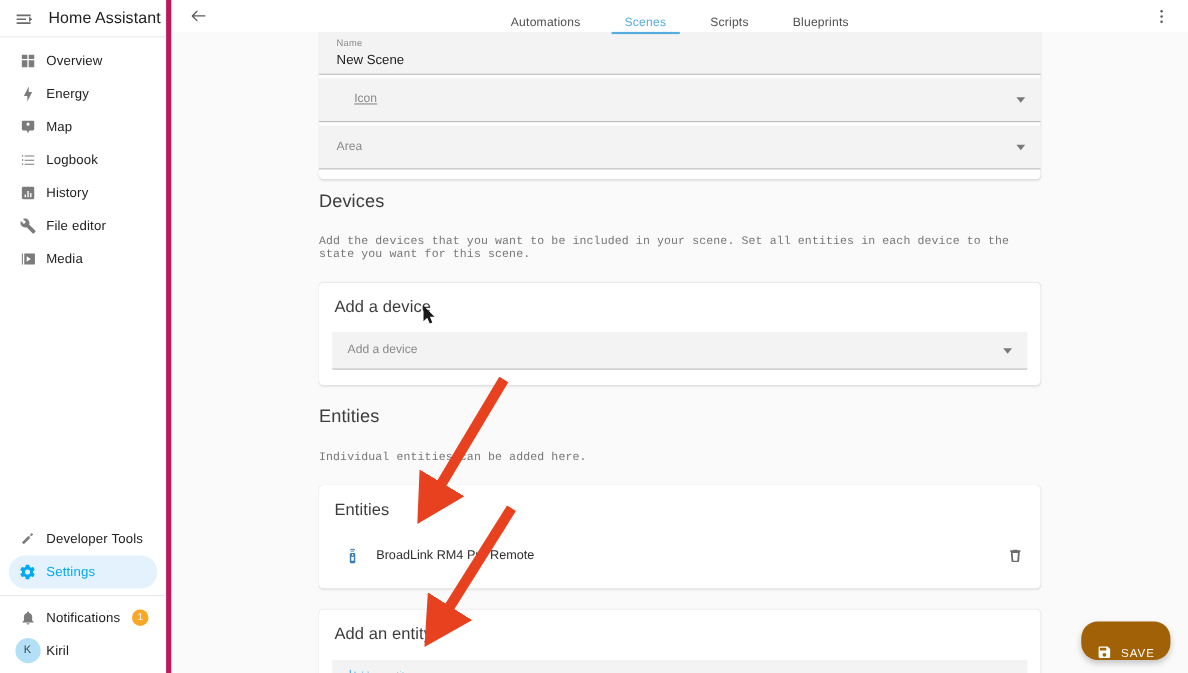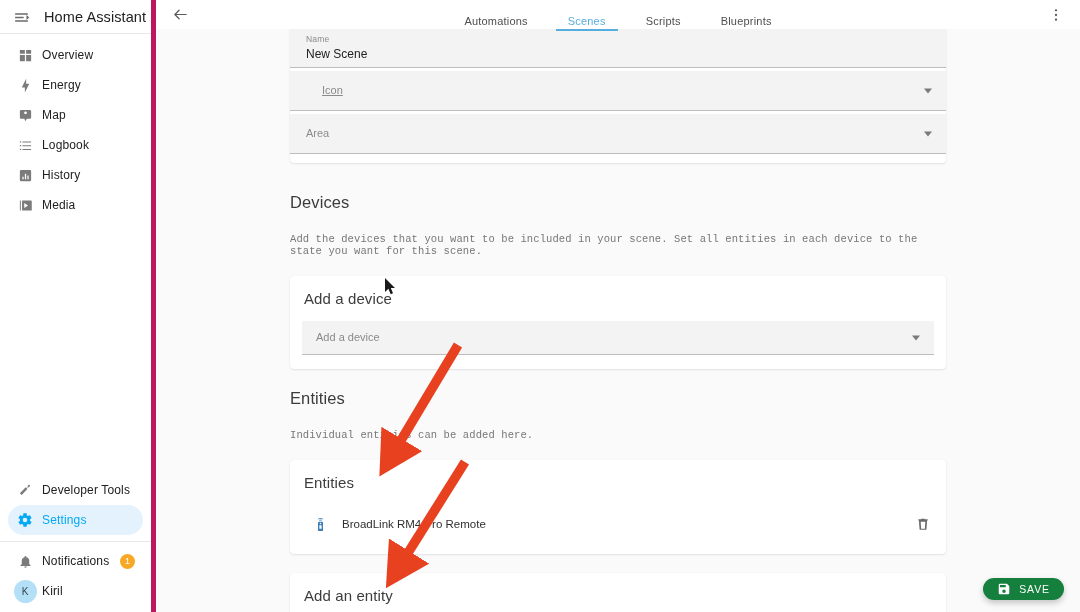"Devices" div.section-wrap { margin-top: 30px -> 11px }
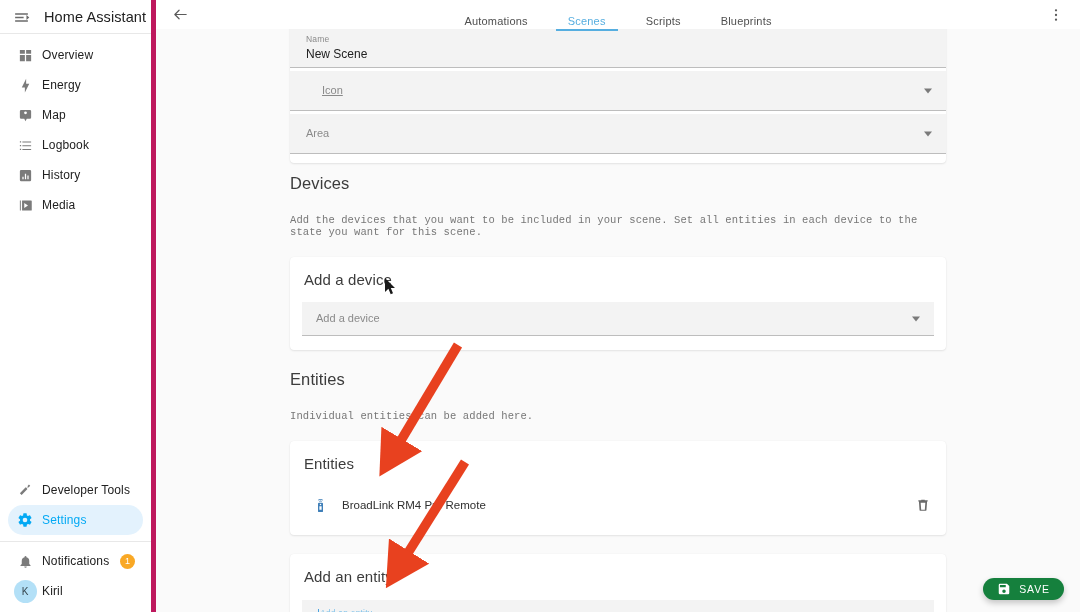"File editor" div.sb-item { html: none -> <div> <span> <svg> <path></path> </svg> </span> <span>File editor</span> </div> }
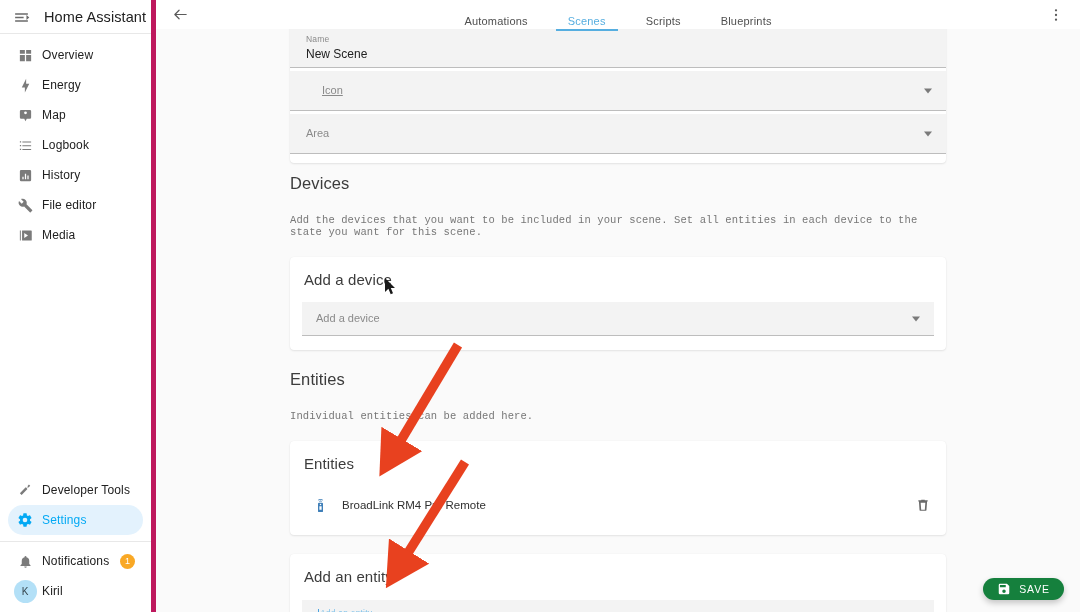"SAVE" .fab { align-items: center -> flex-end; background: #15803d -> #a16207; height: 22px -> 35px }
